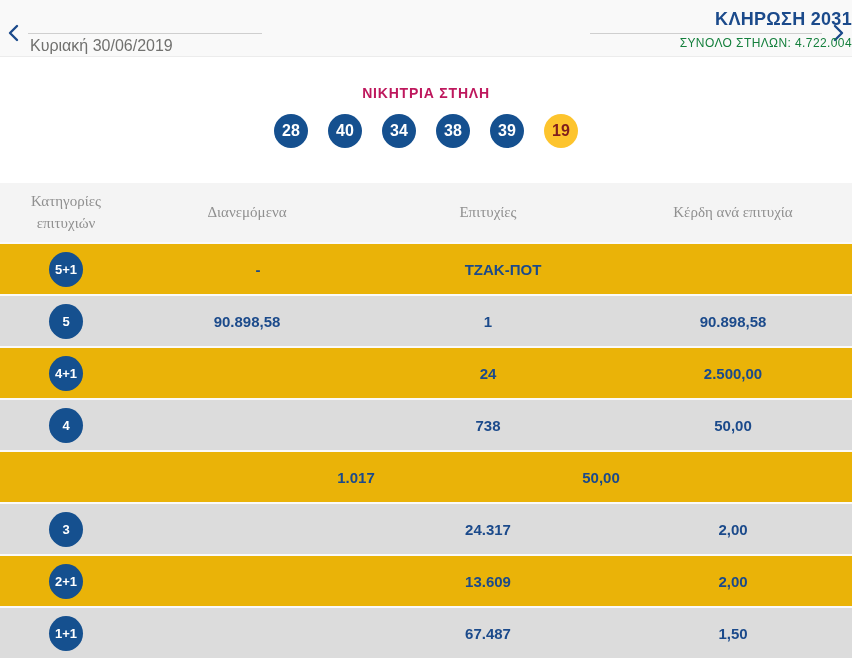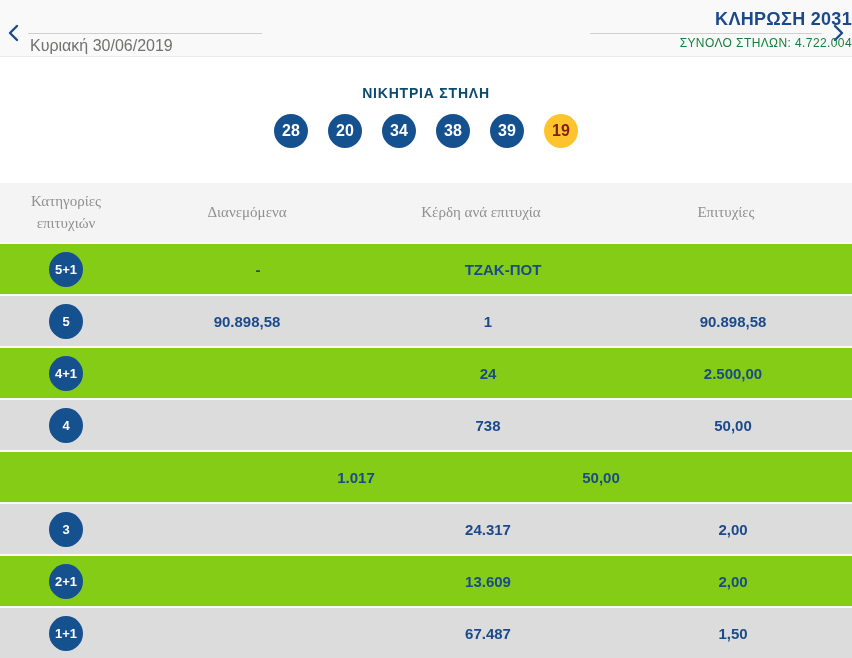"ΝΙΚΗΤΡΙΑ ΣΤΗΛΗ" .winning-title { color: #0c4a6e -> #be185d }
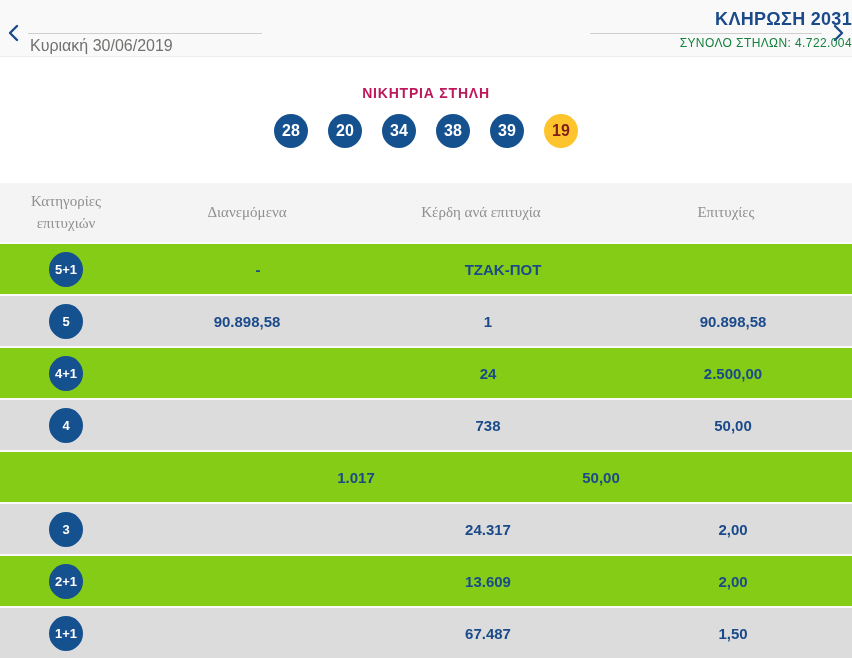"20" div.ball { text: 20 -> 40 }
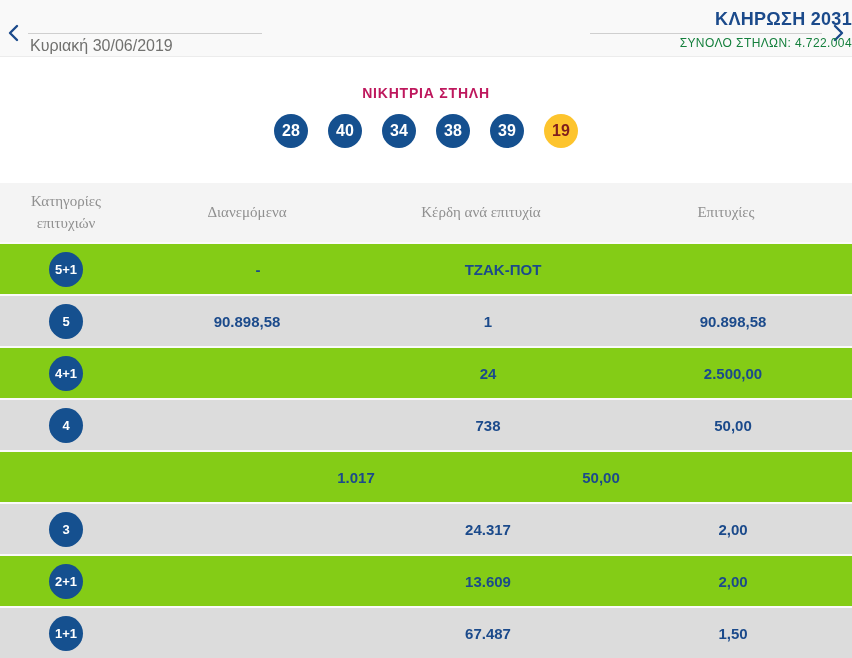"Κέρδη ανά επιτυχία" div.th { order: before "Επιτυχίες" -> after "Επιτυχίες" }
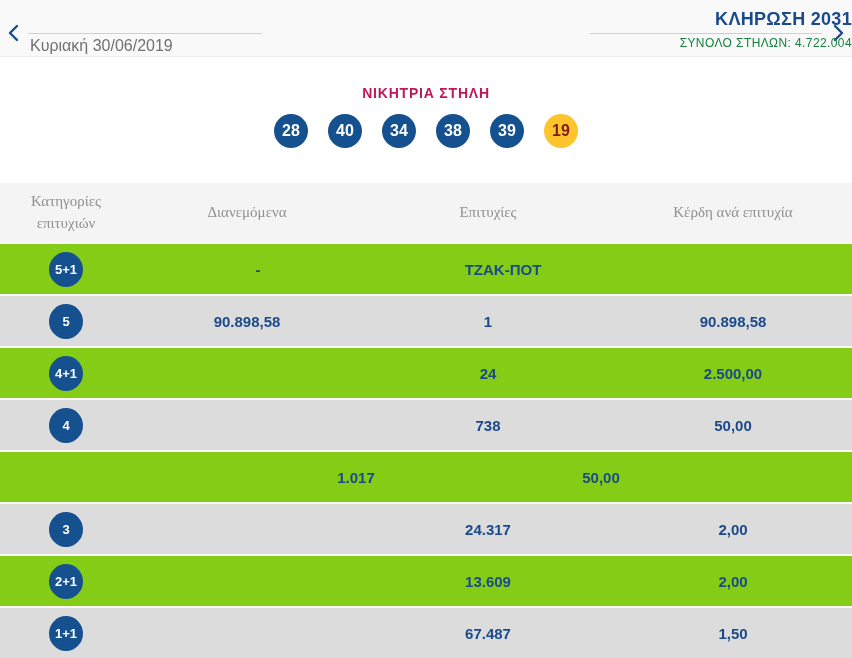"5+1" .row.odd { background: #84cc16 -> #eab308 }
